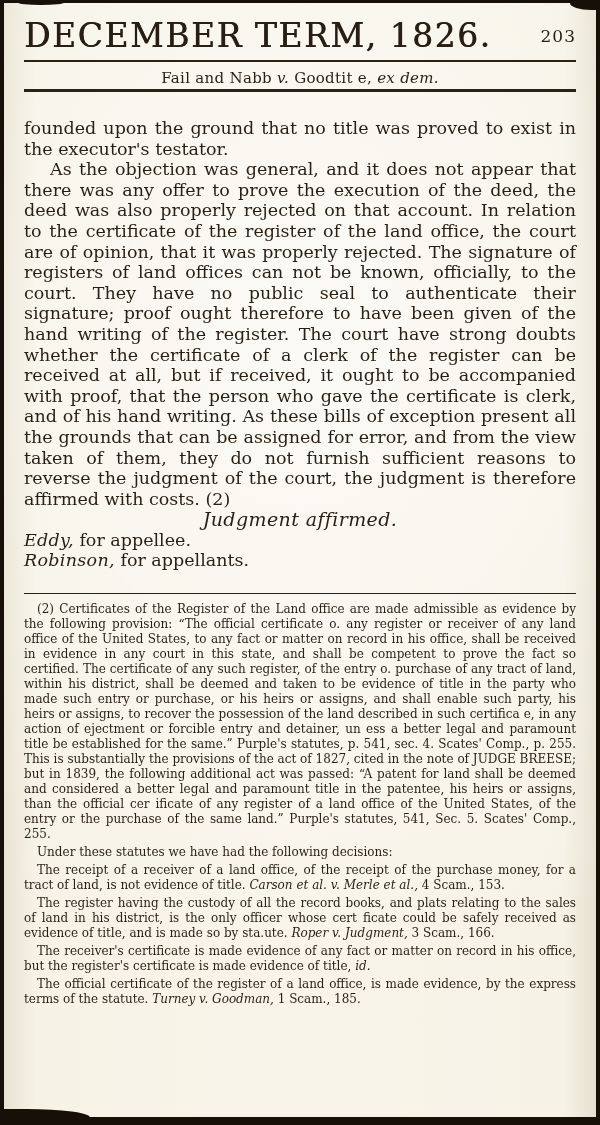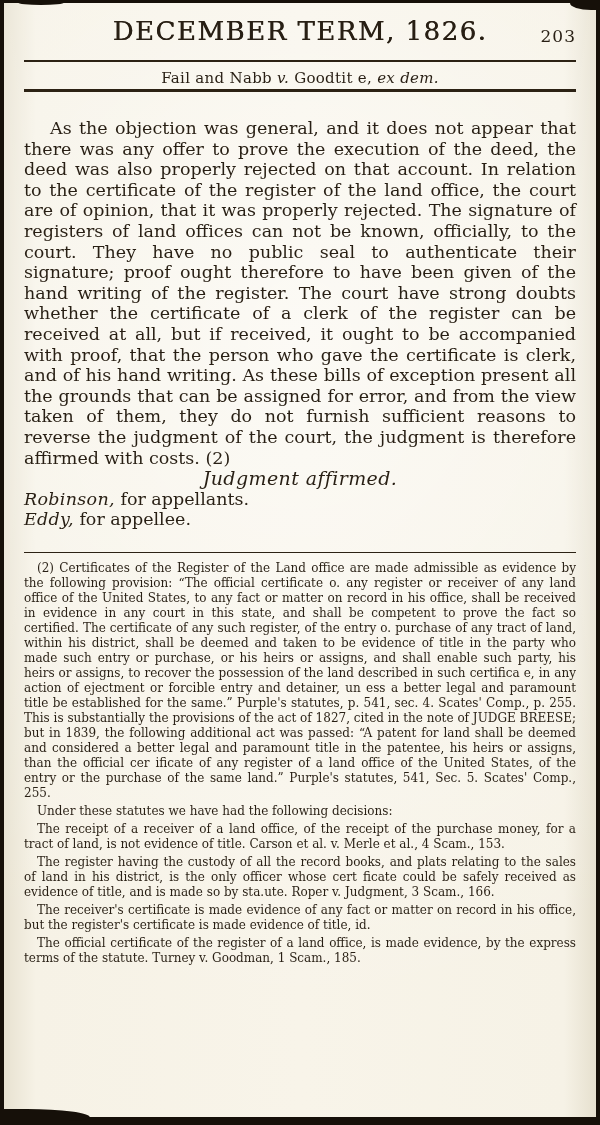"DECEMBER TERM, 1826." .term { font-size: 26px -> 33px; text-align: center -> left }
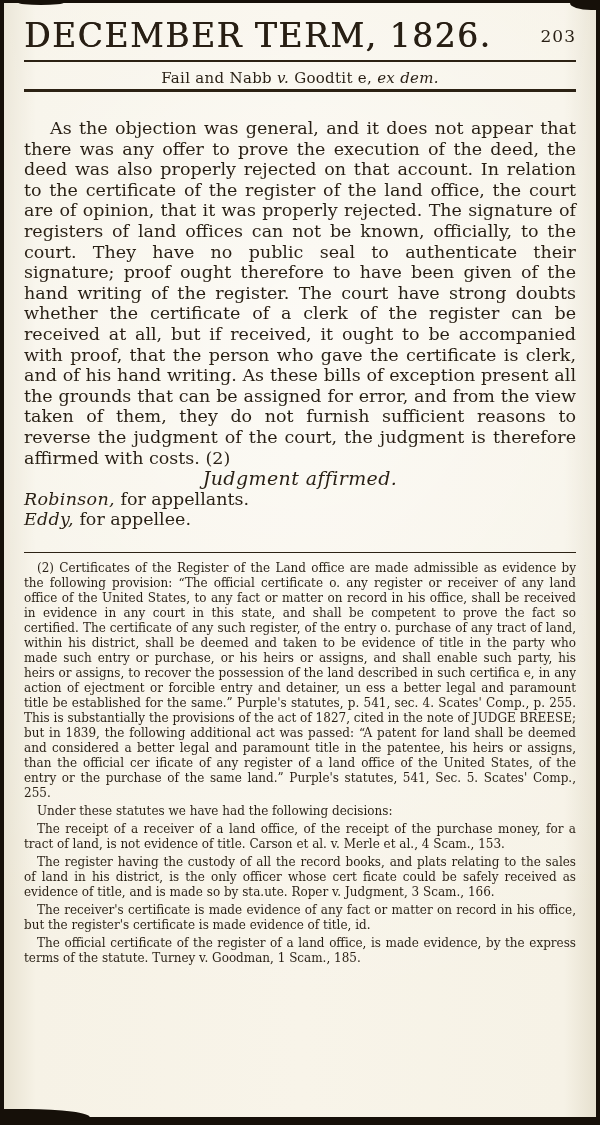"founded upon the ground that" p { html: none -> <p>founded upon the ground that no title was proved to exist in the executor's testator.</p> }
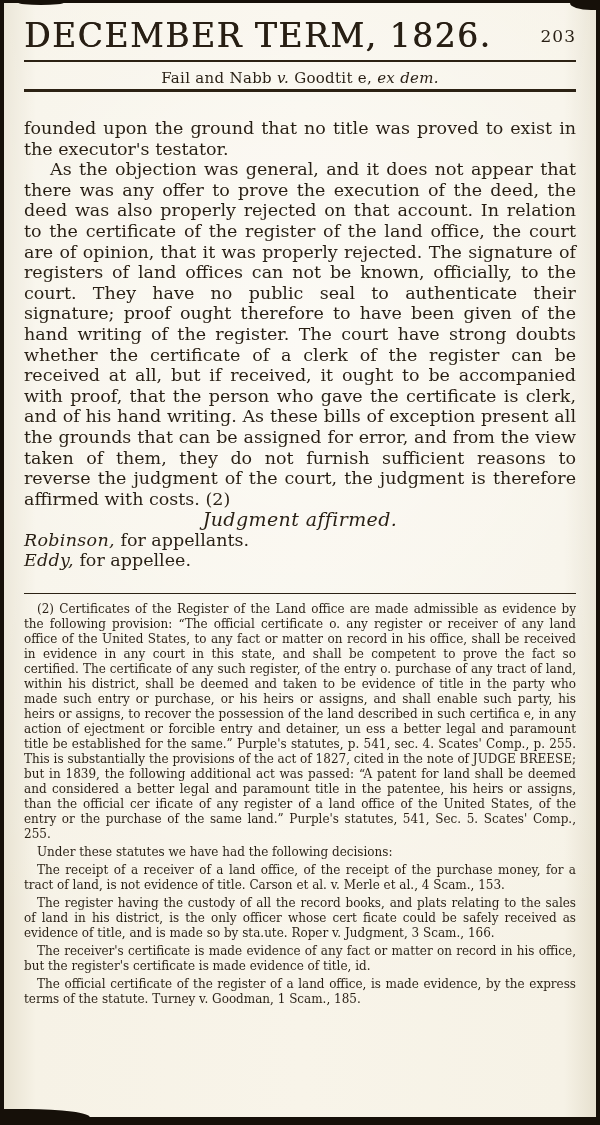"Robinson, for appellants." p.attorney { order: before "Eddy, for appellee." -> after "Eddy, for appellee." }
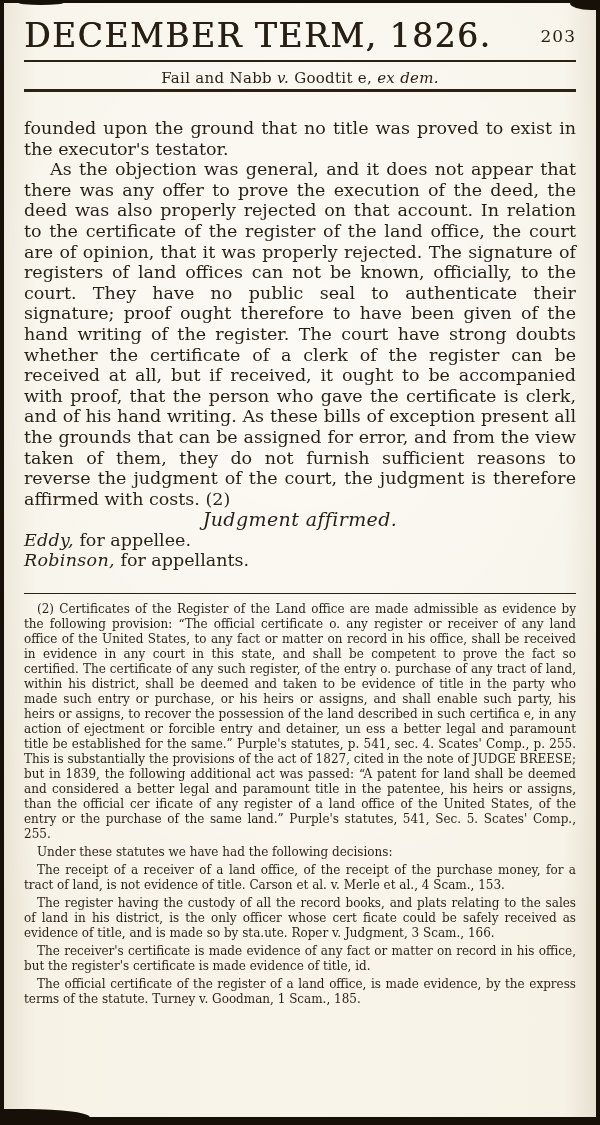"Carson et al. v. Merle" .cite { font-style: none -> italic }
